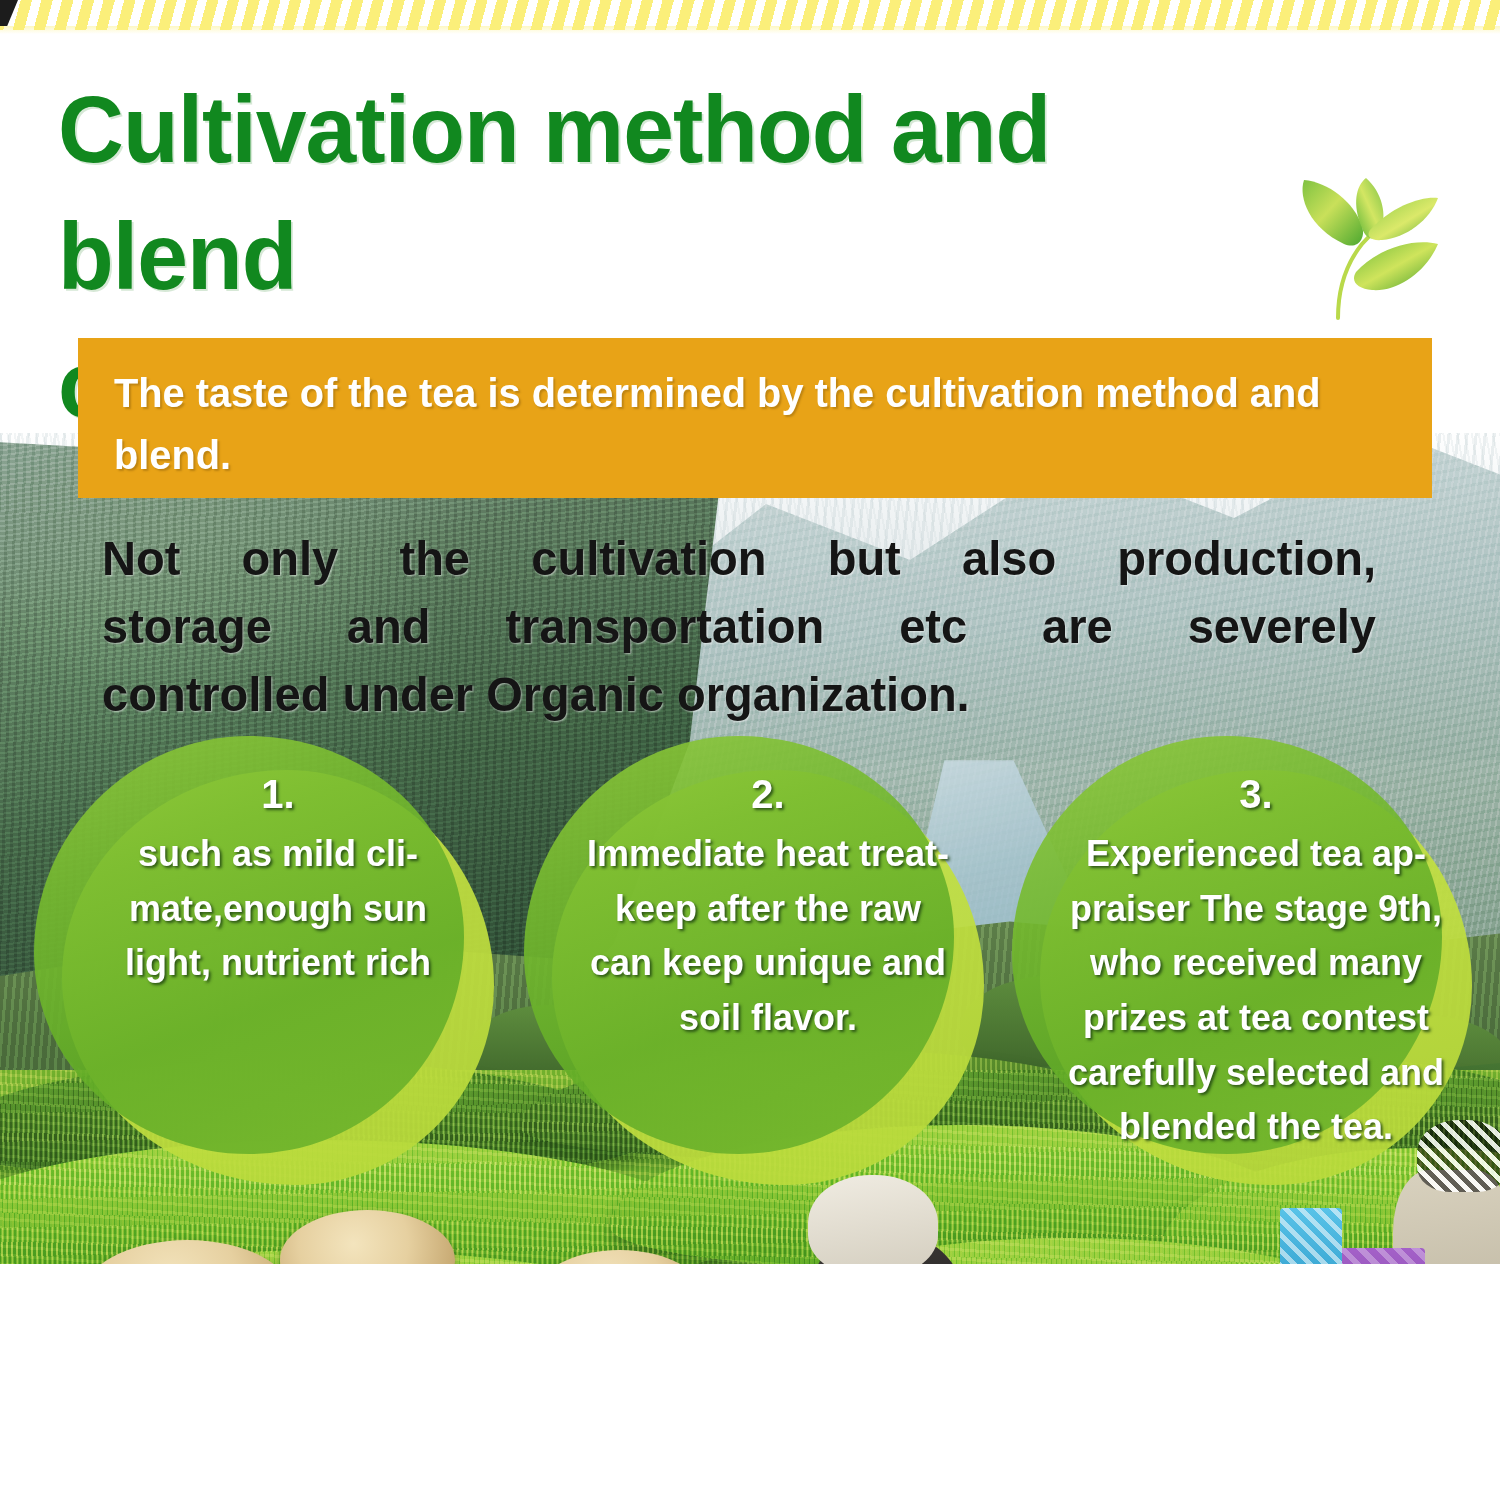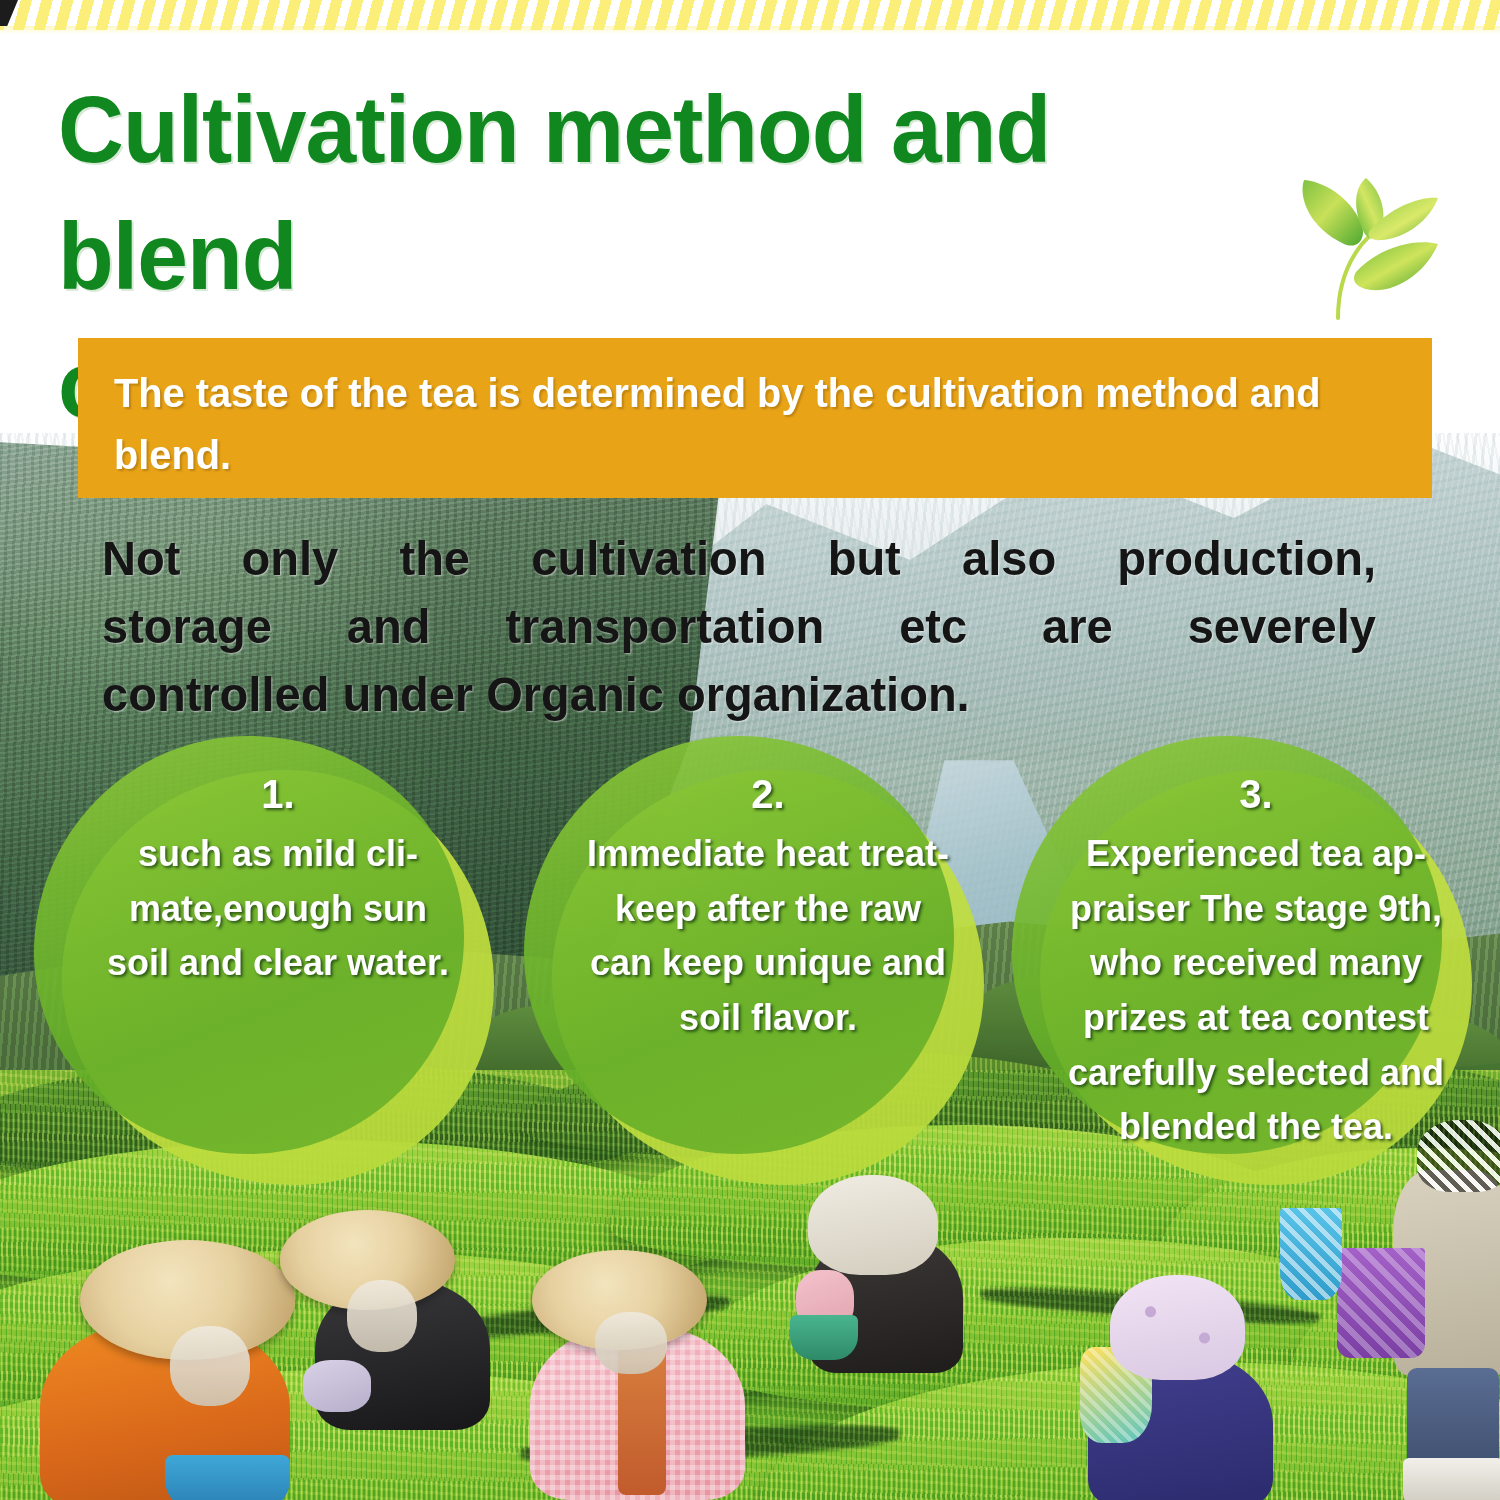"Cultivation method and blend" #poster { height: 1500px -> 1264px }
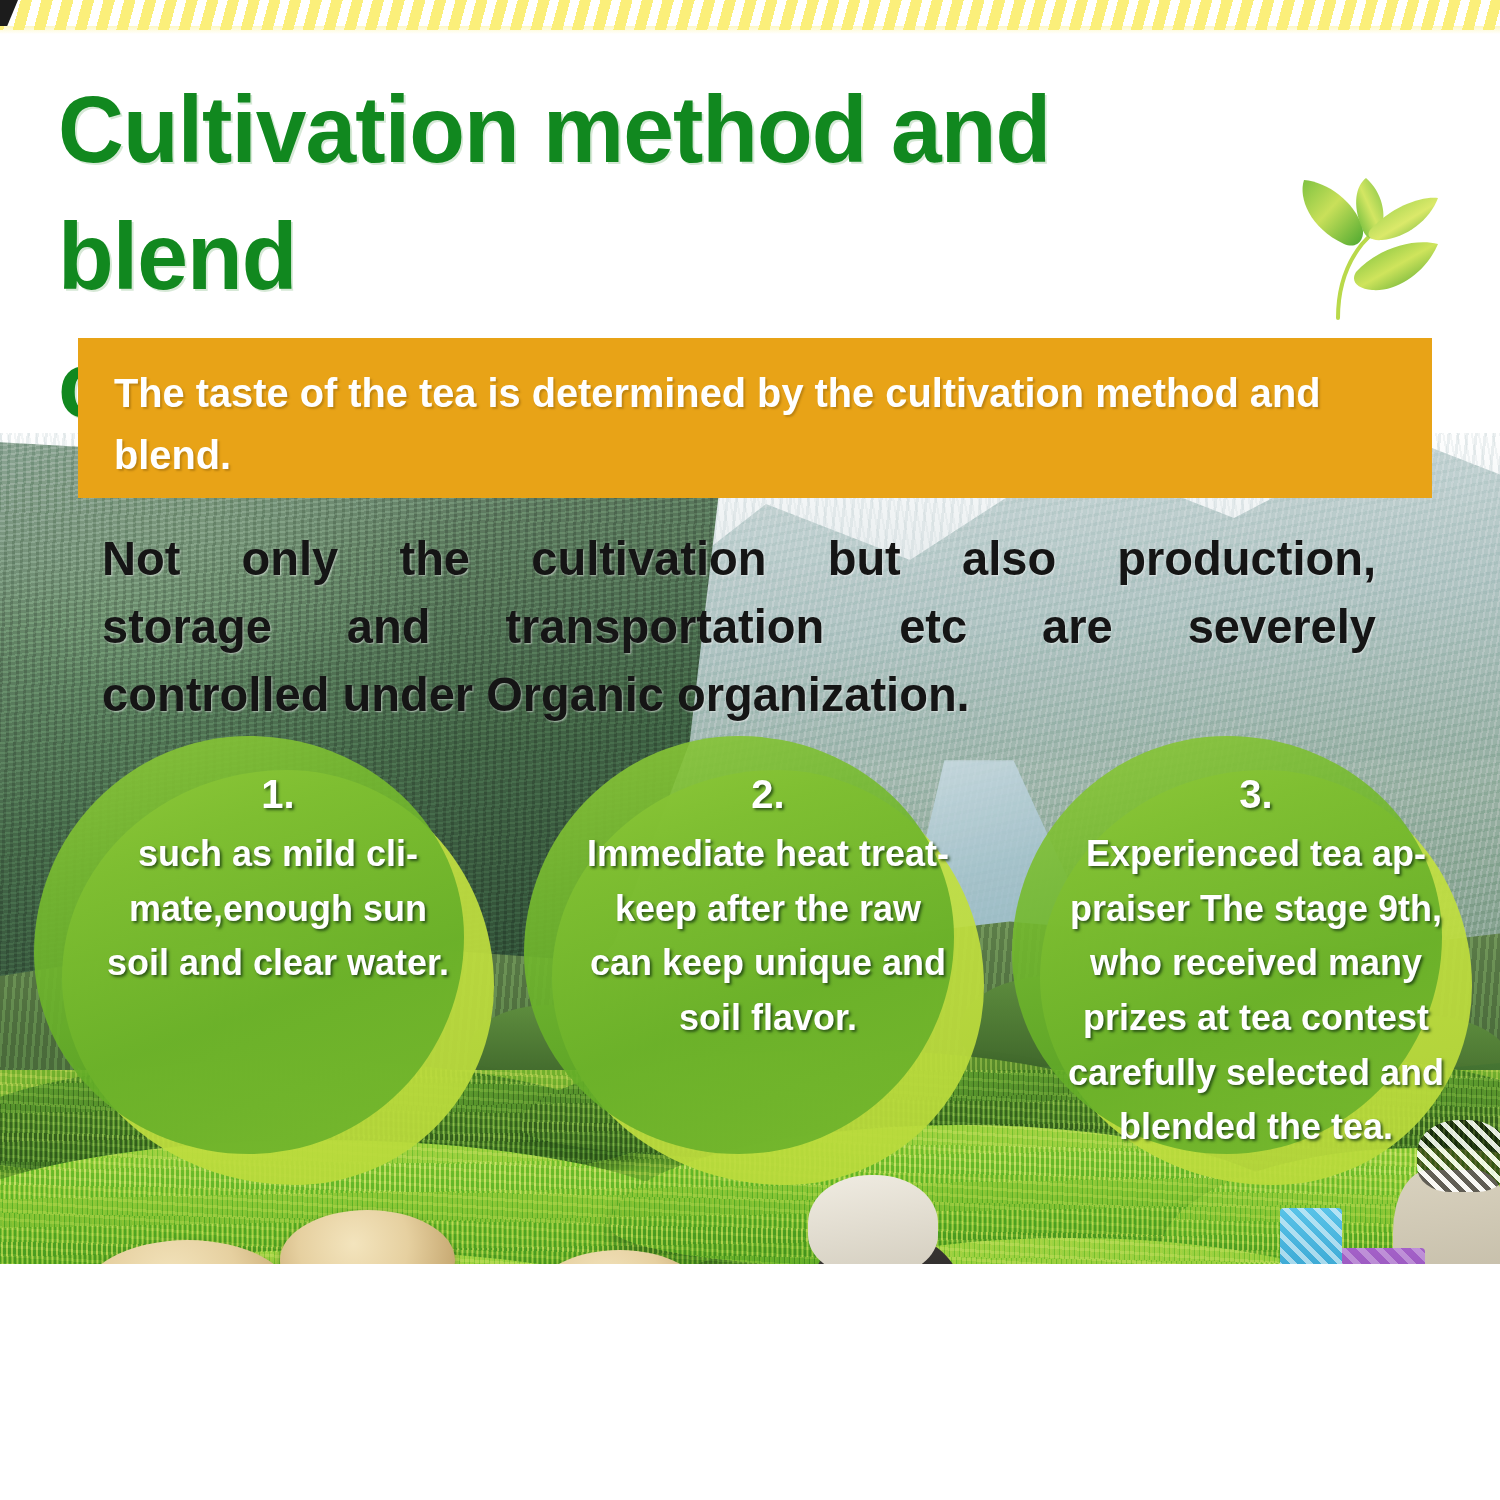"light, nutrient rich" span.line { html: none -> <span>light, nutrient rich</span> }
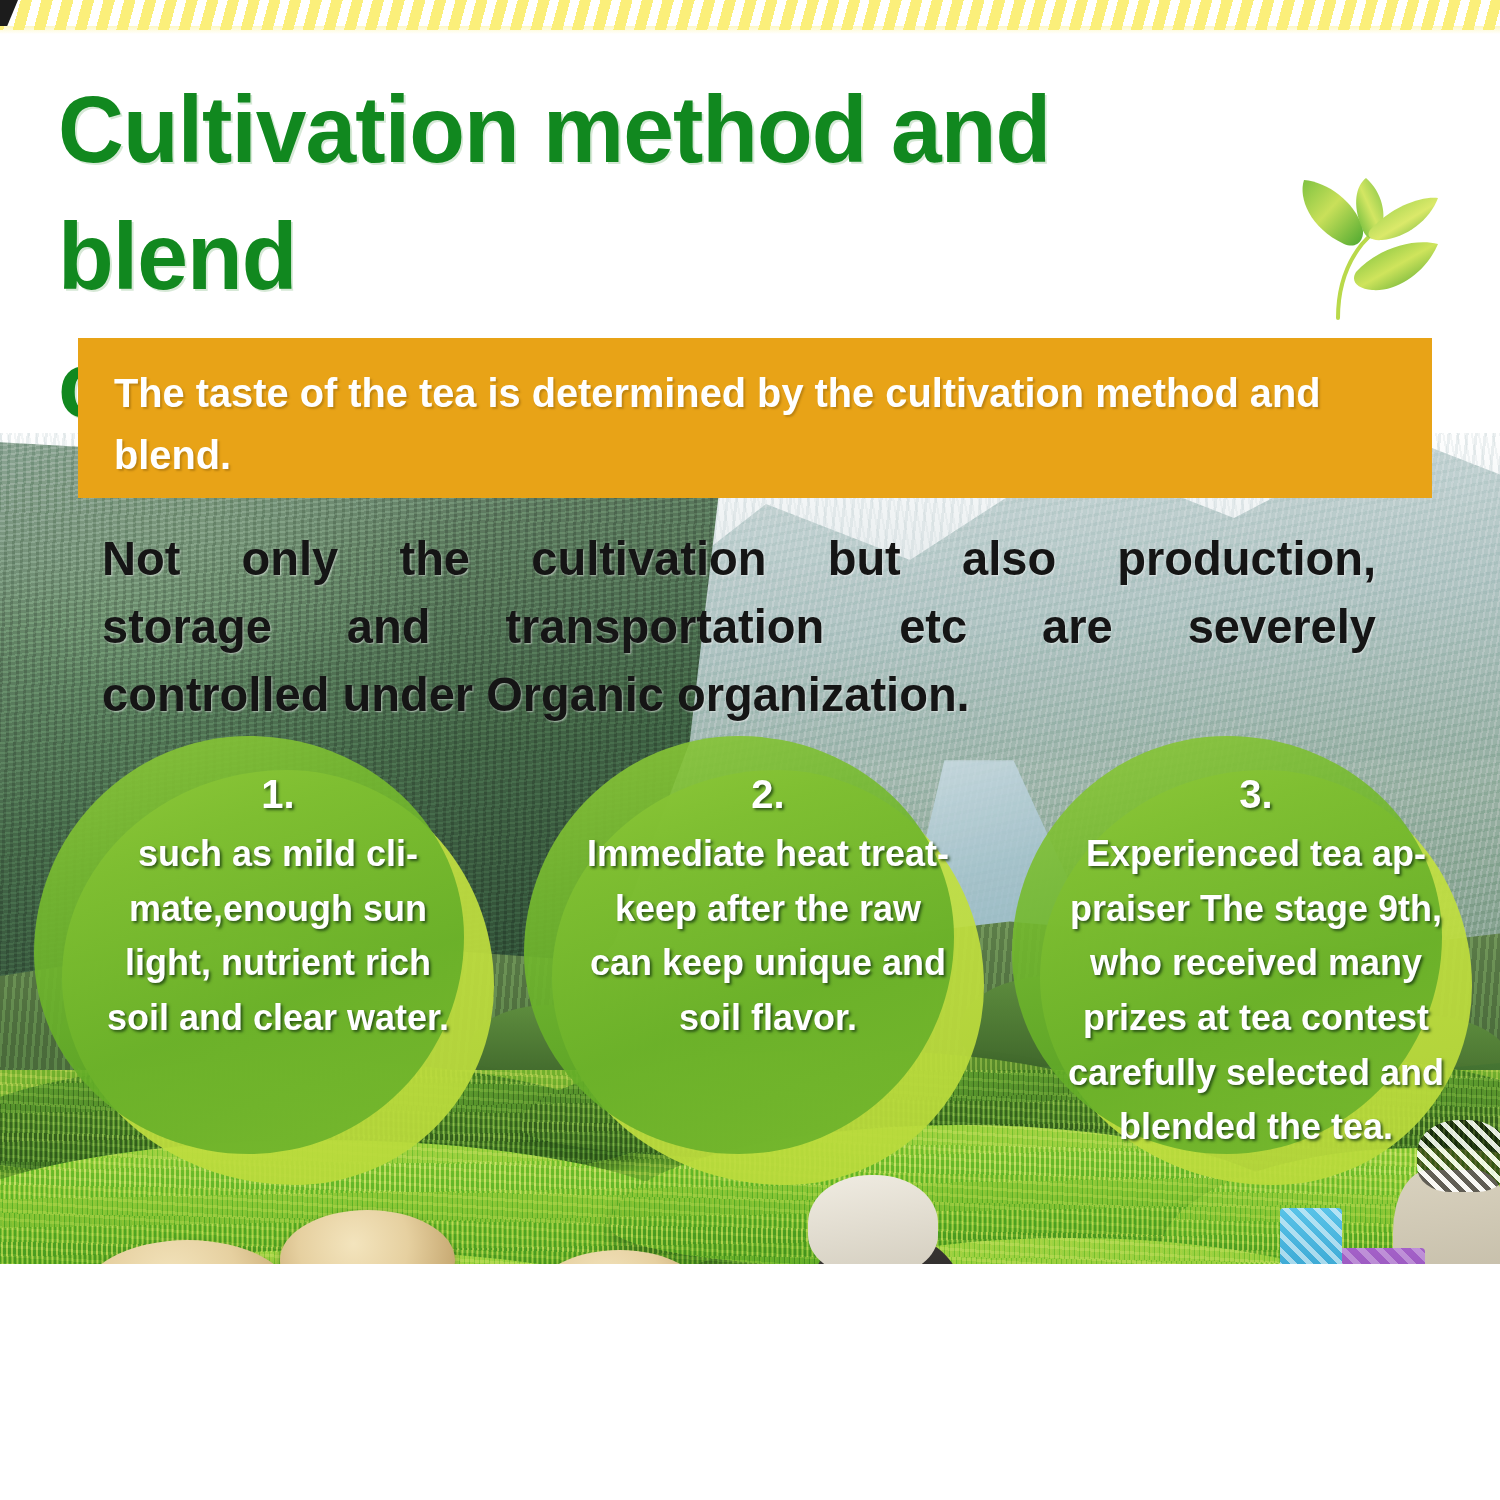"soil and clear water." span.line { html: <span>soil and clear water.</span> -> none }
